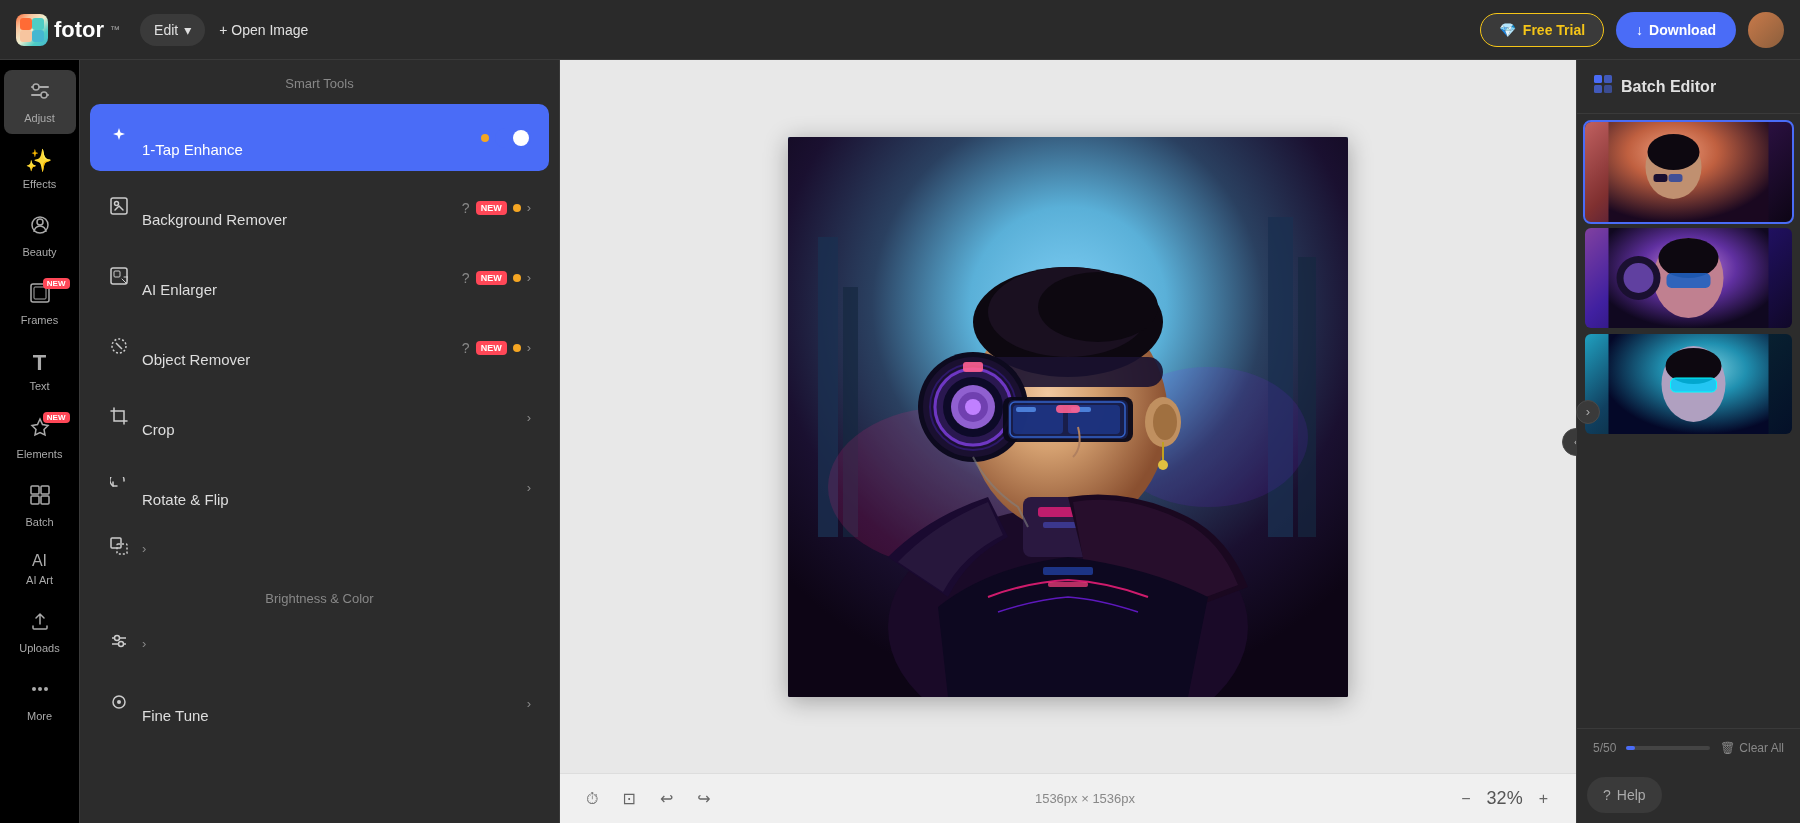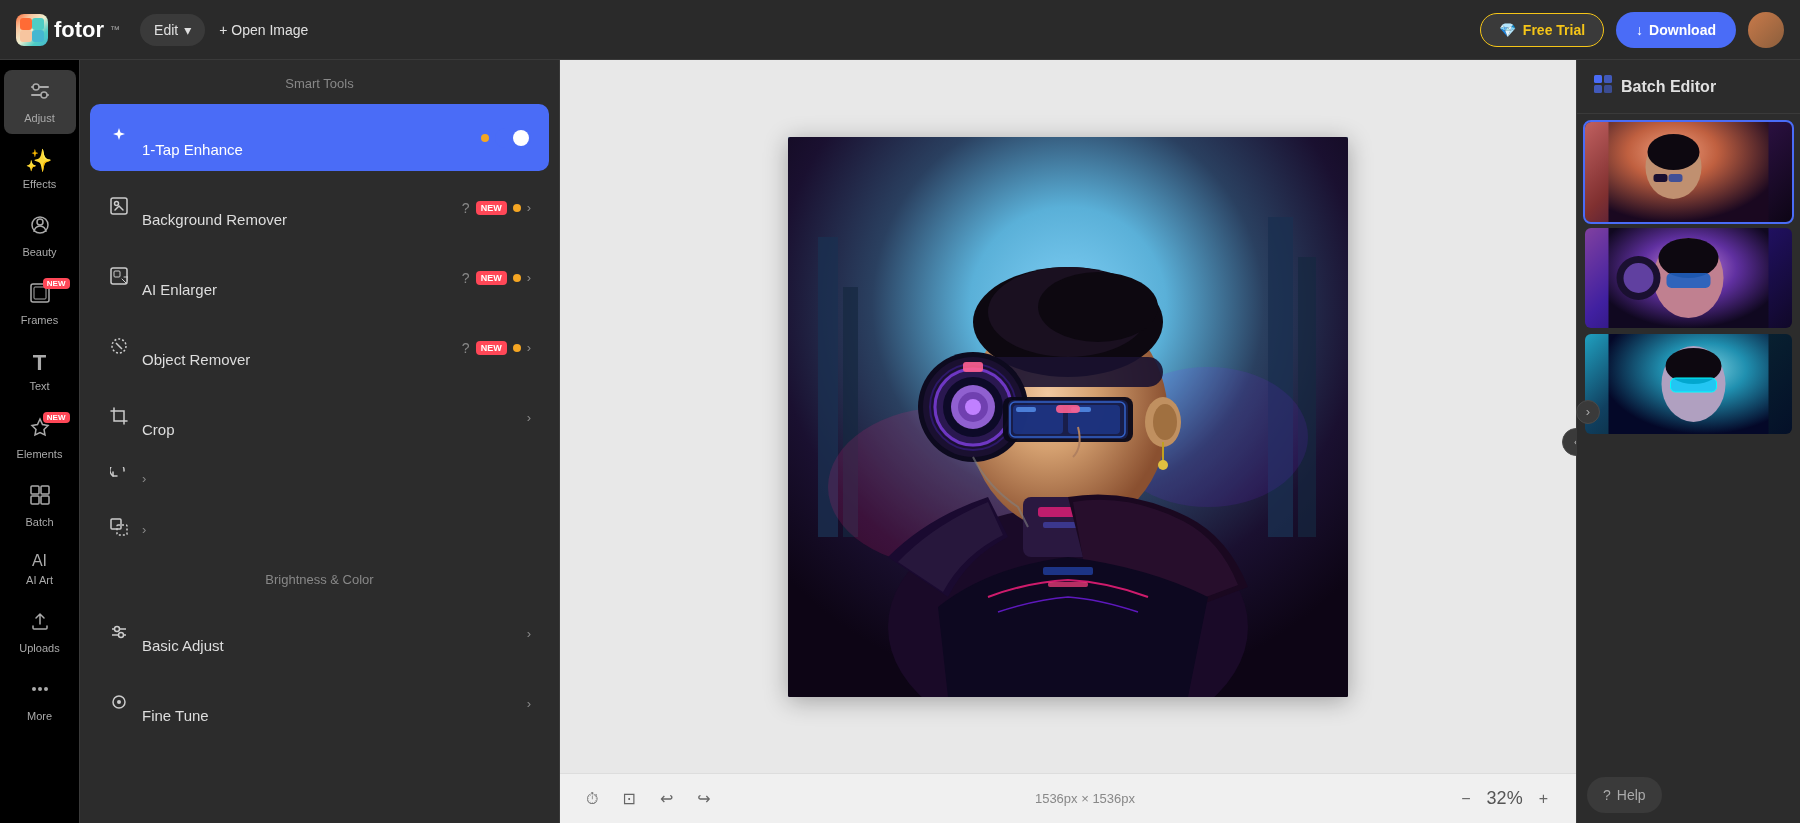"Rotate & Flip" span.tool-name { html: none -> <span>Rotate &amp; Flip</span> }
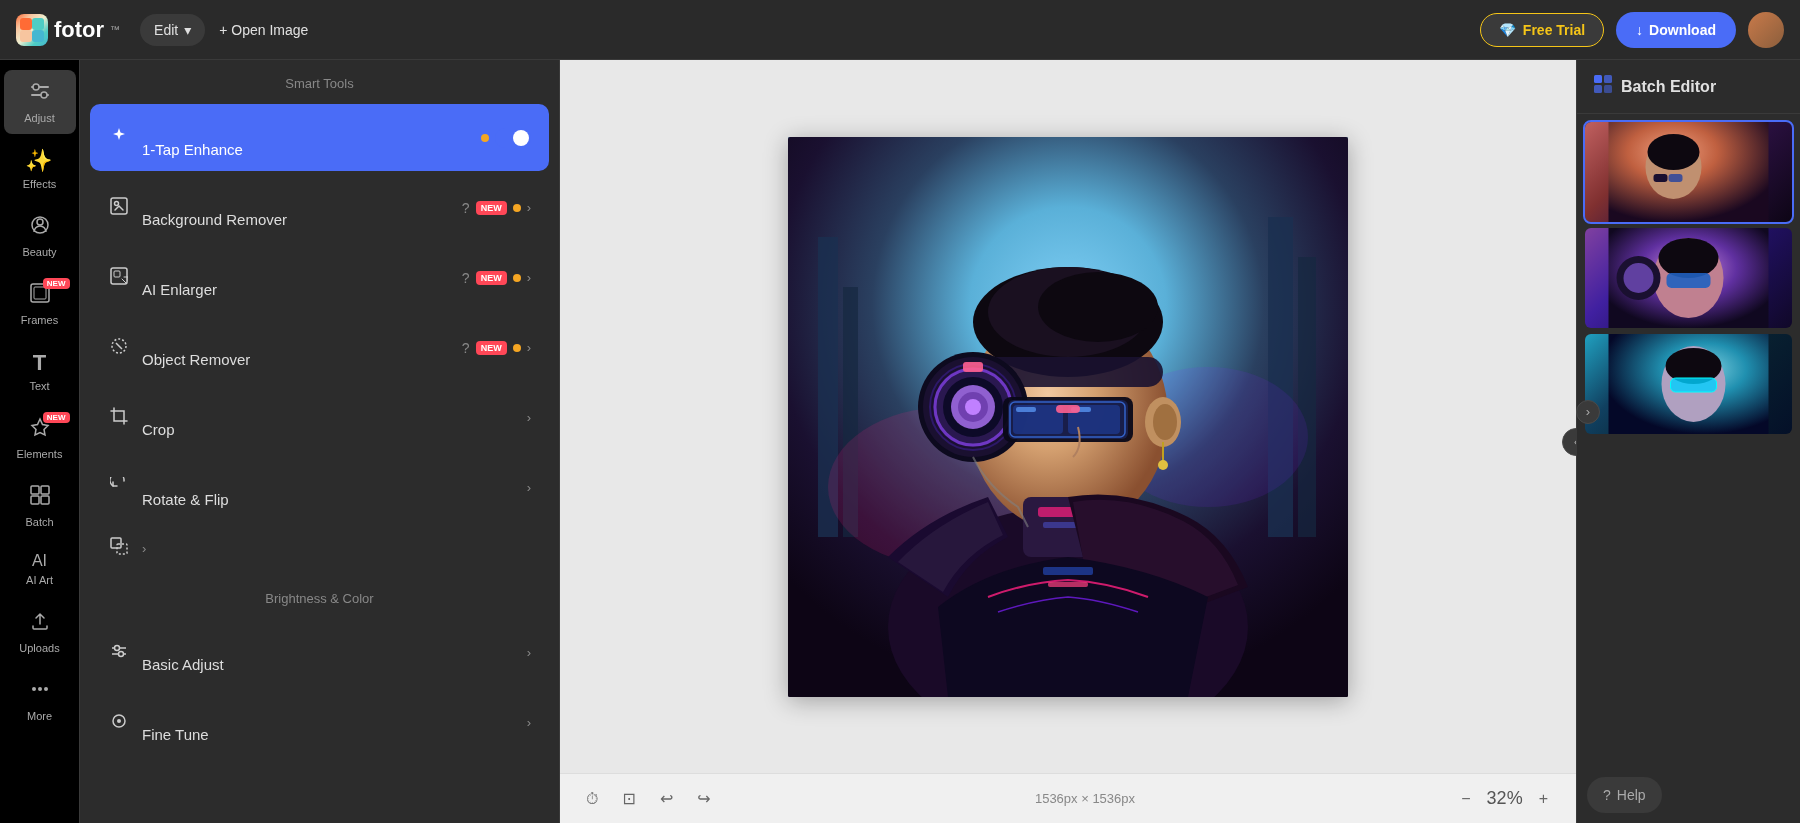"Basic Adjust" span.tool-name { html: <span>Basic Adjust</span> -> none }
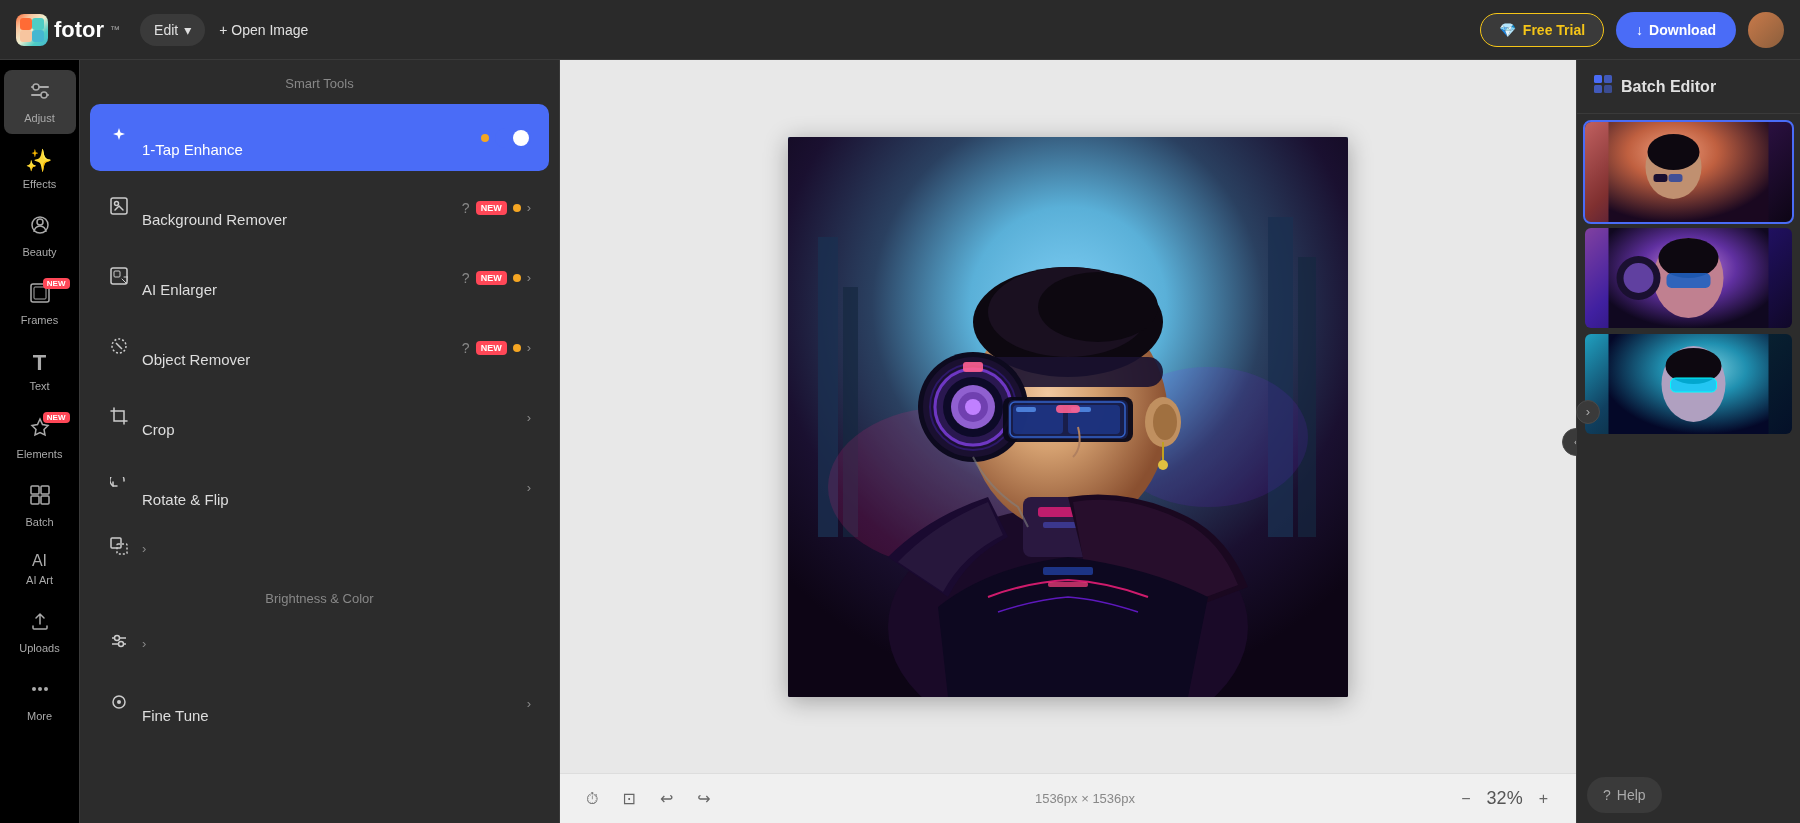"5/50" div.batch-bottom { html: none -> <div> <span>5/50</span> <div> <div></div> </div> <button> <span>🗑</span> <span>Clear All</span> </button> </div> }
